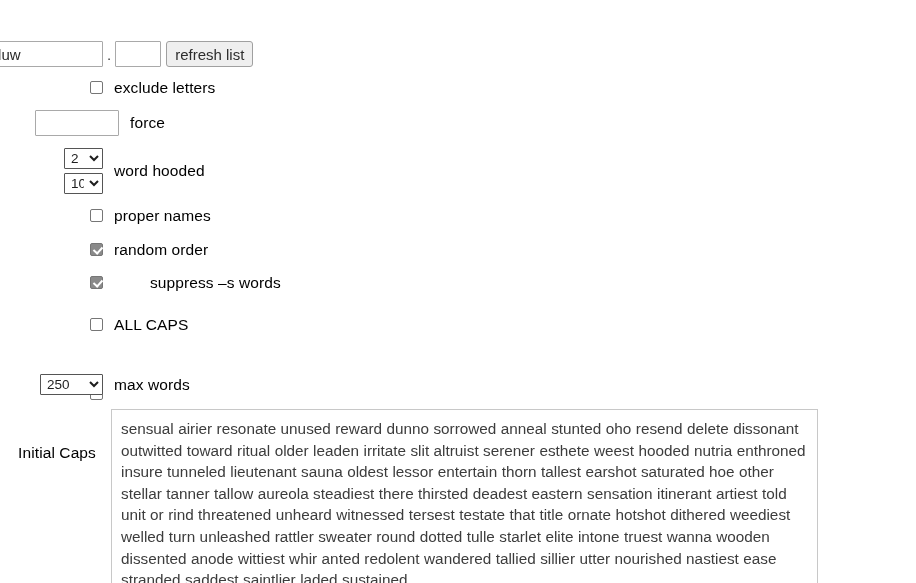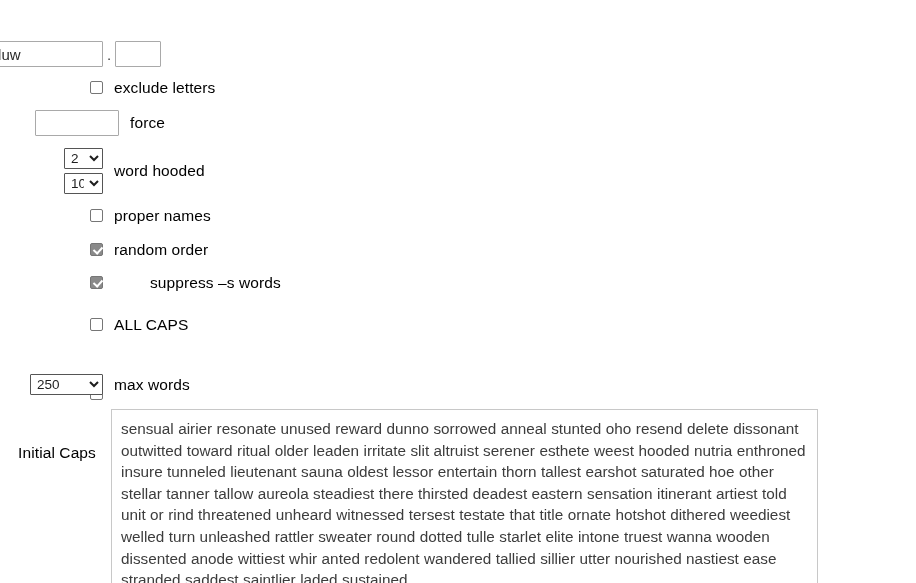"refresh list" button { html: none -> <button>refresh list</button> }
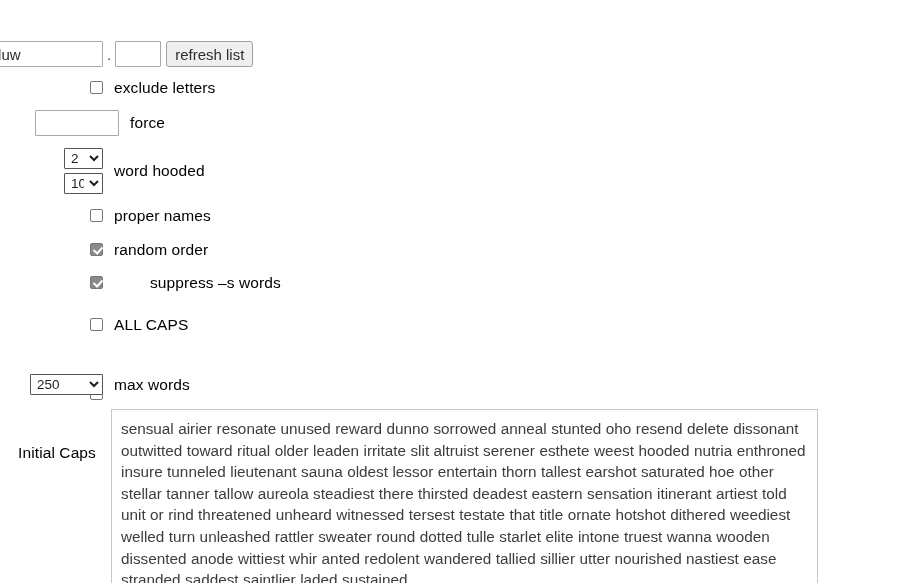"250" .sel-wide { width: 73px -> 63px }
